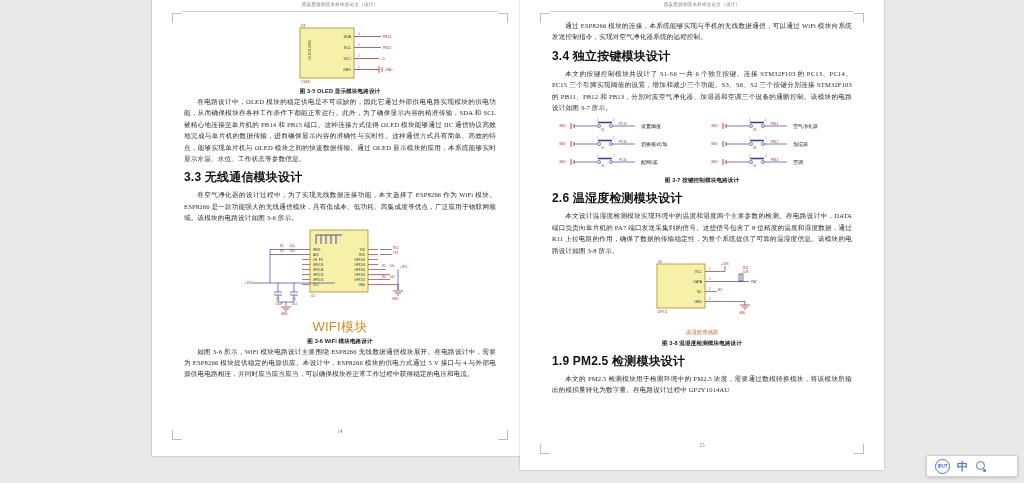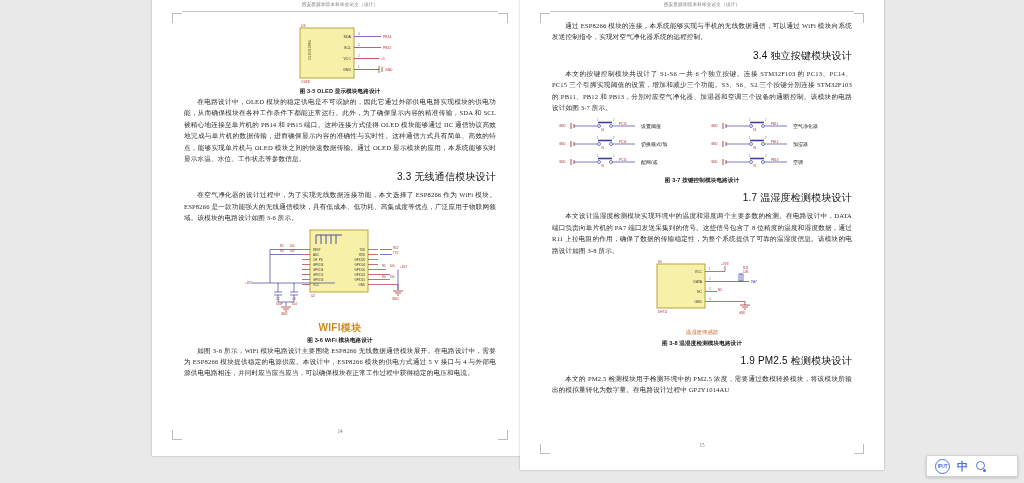"3.4 独立按键模块设计" h3.sec { font-size: 10px -> 12px; font-weight: 400 -> 700; text-align: right -> none }
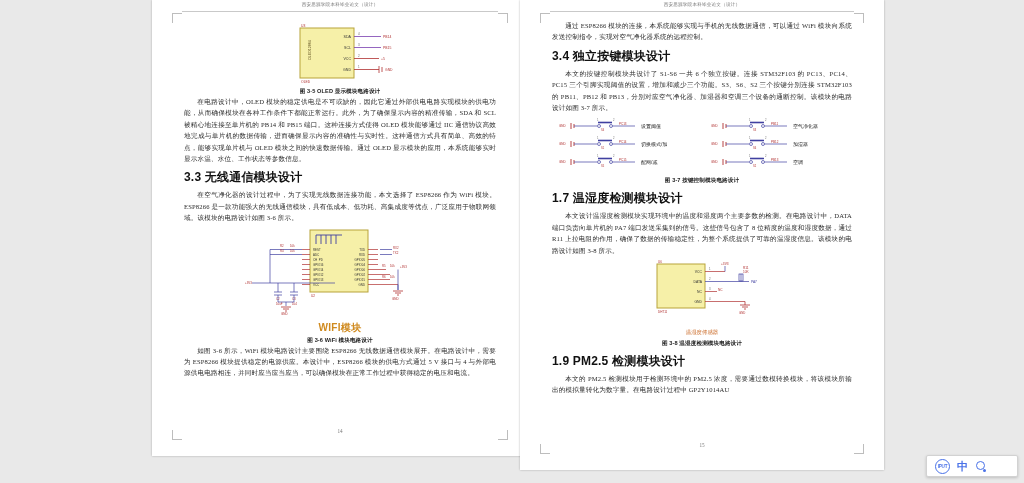"1.7 温湿度检测模块设计" h3.sec { text: 1.7 -> 2.6 }
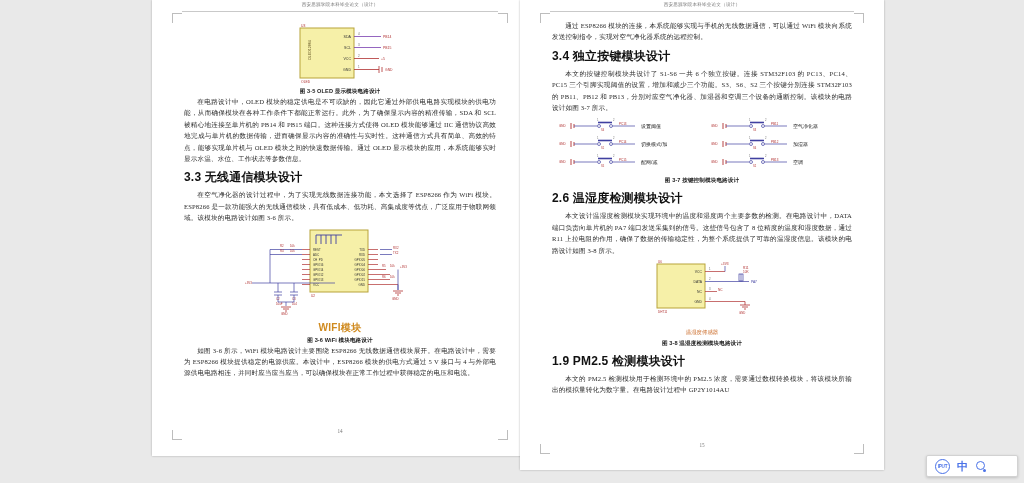"WIFI模块" span { font-size: 10px -> 13px; font-weight: 700 -> 400 }
